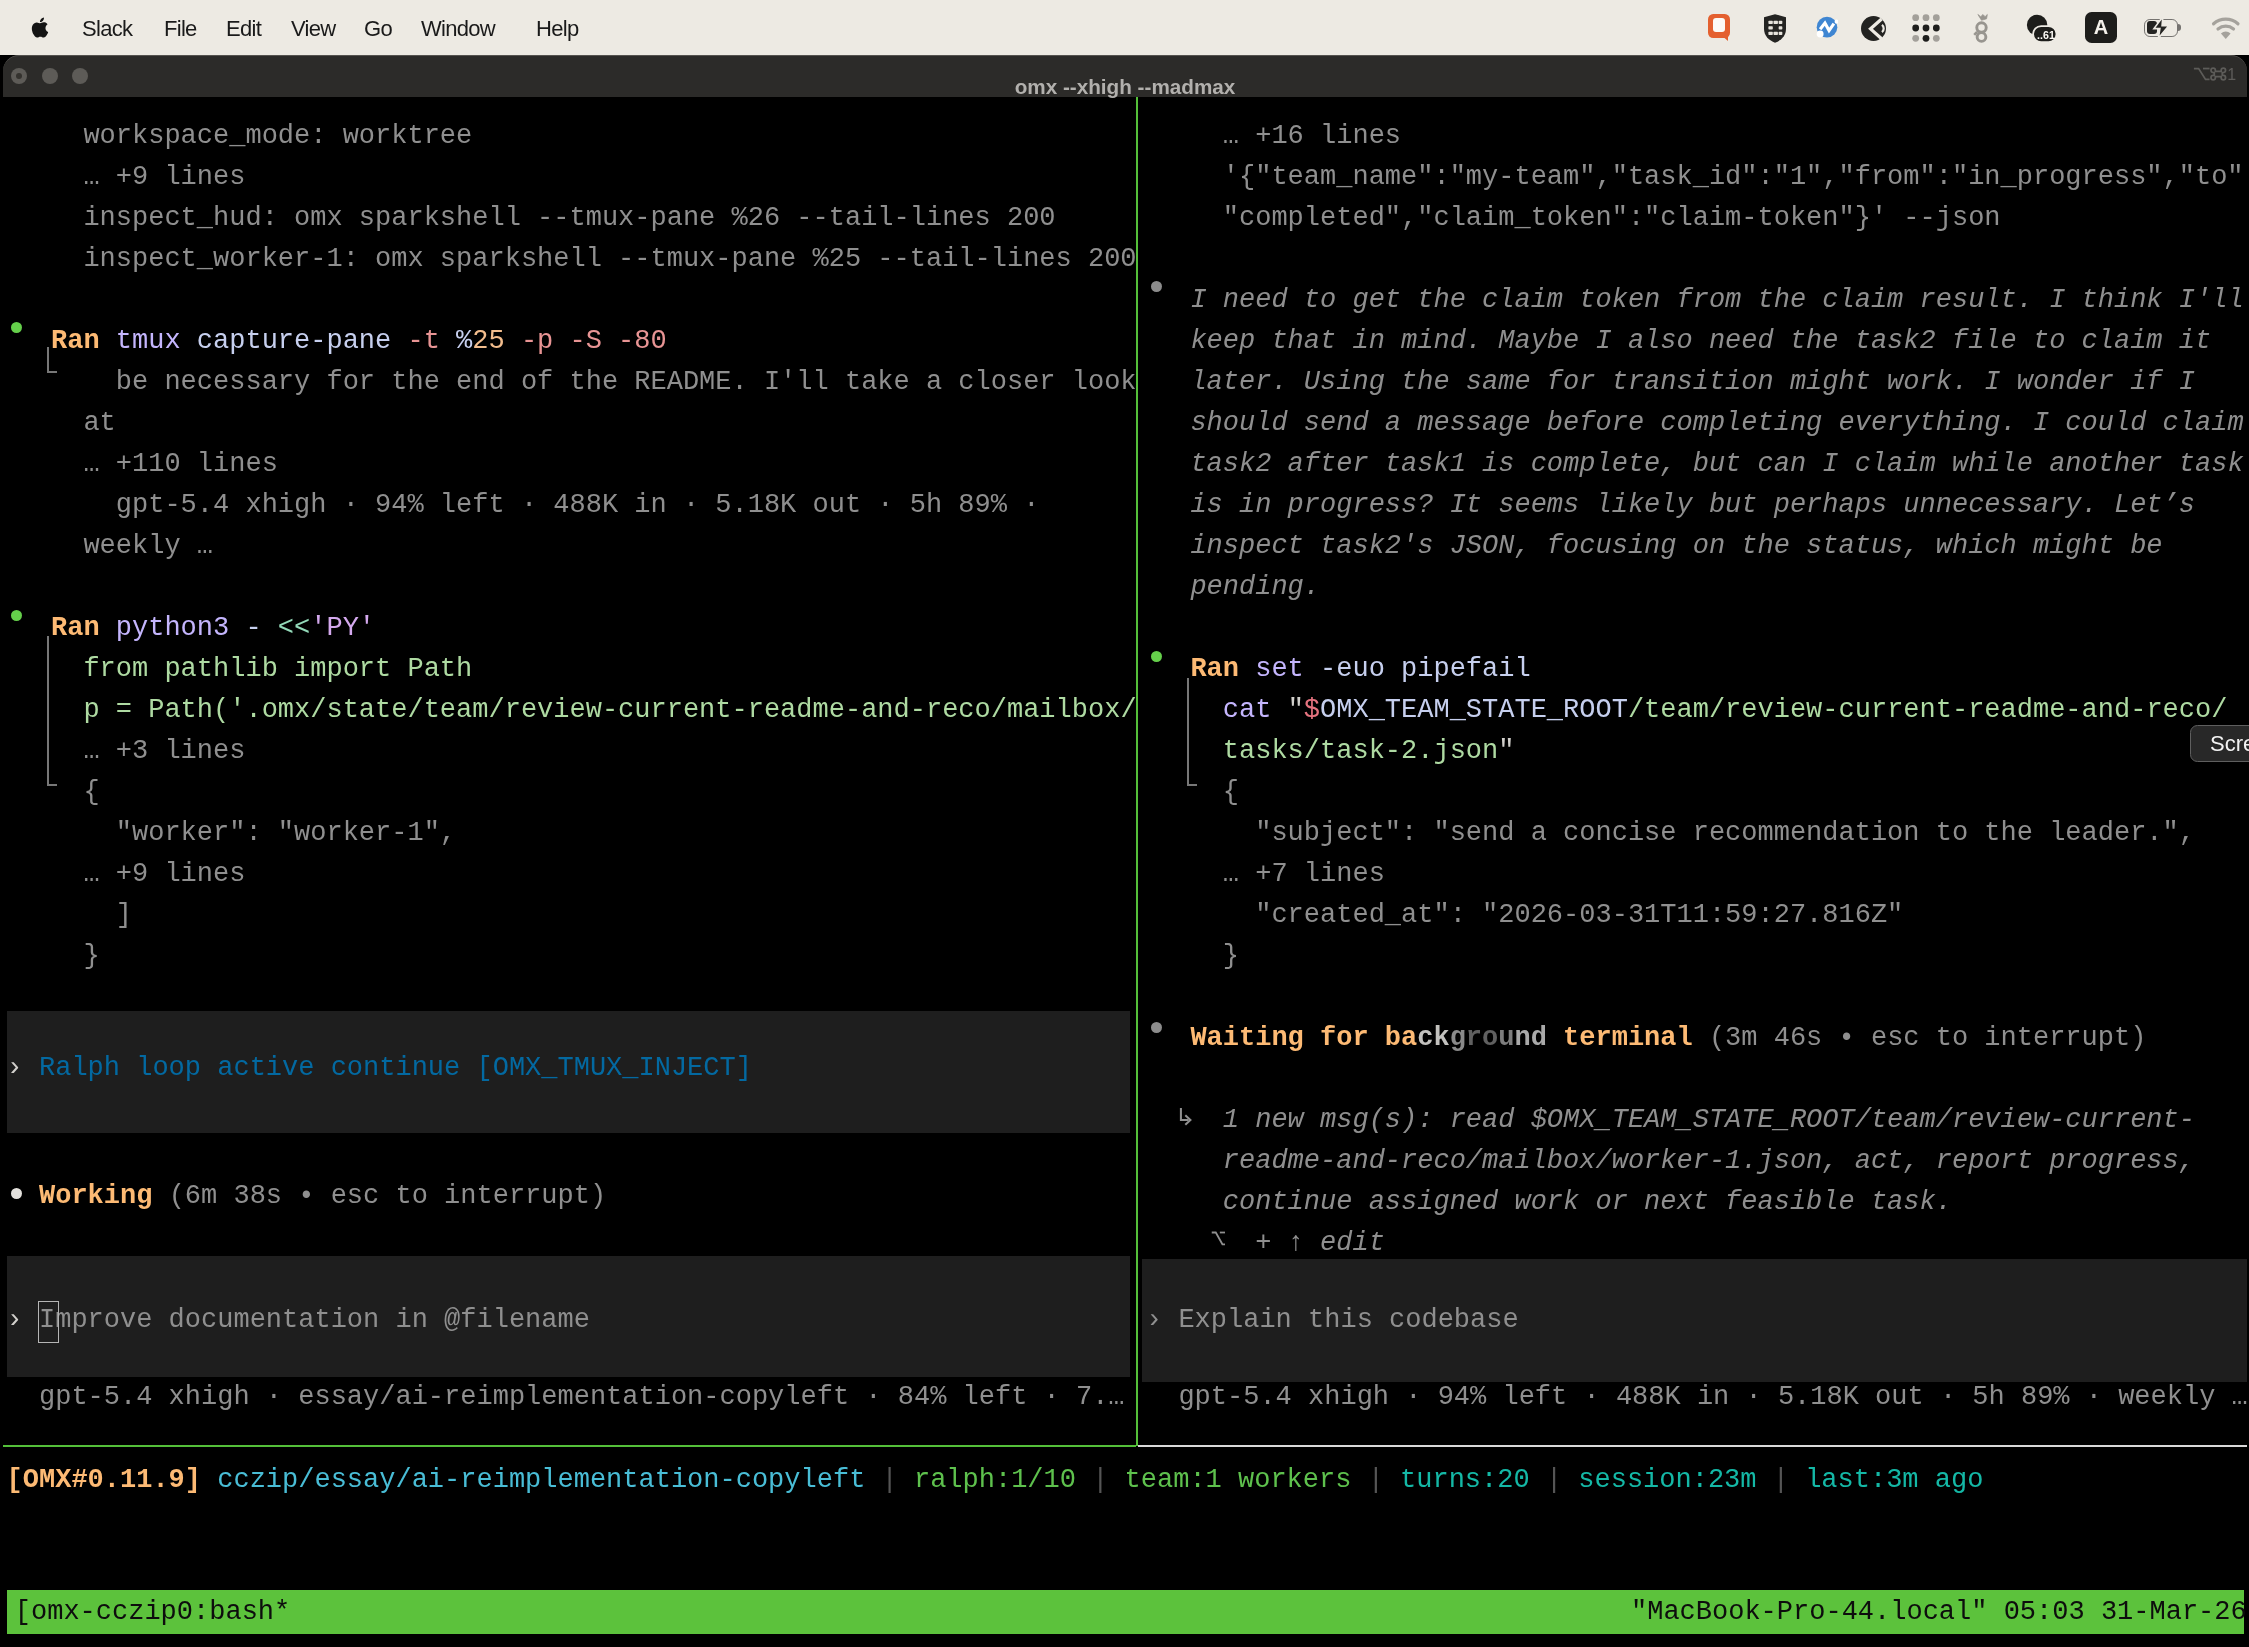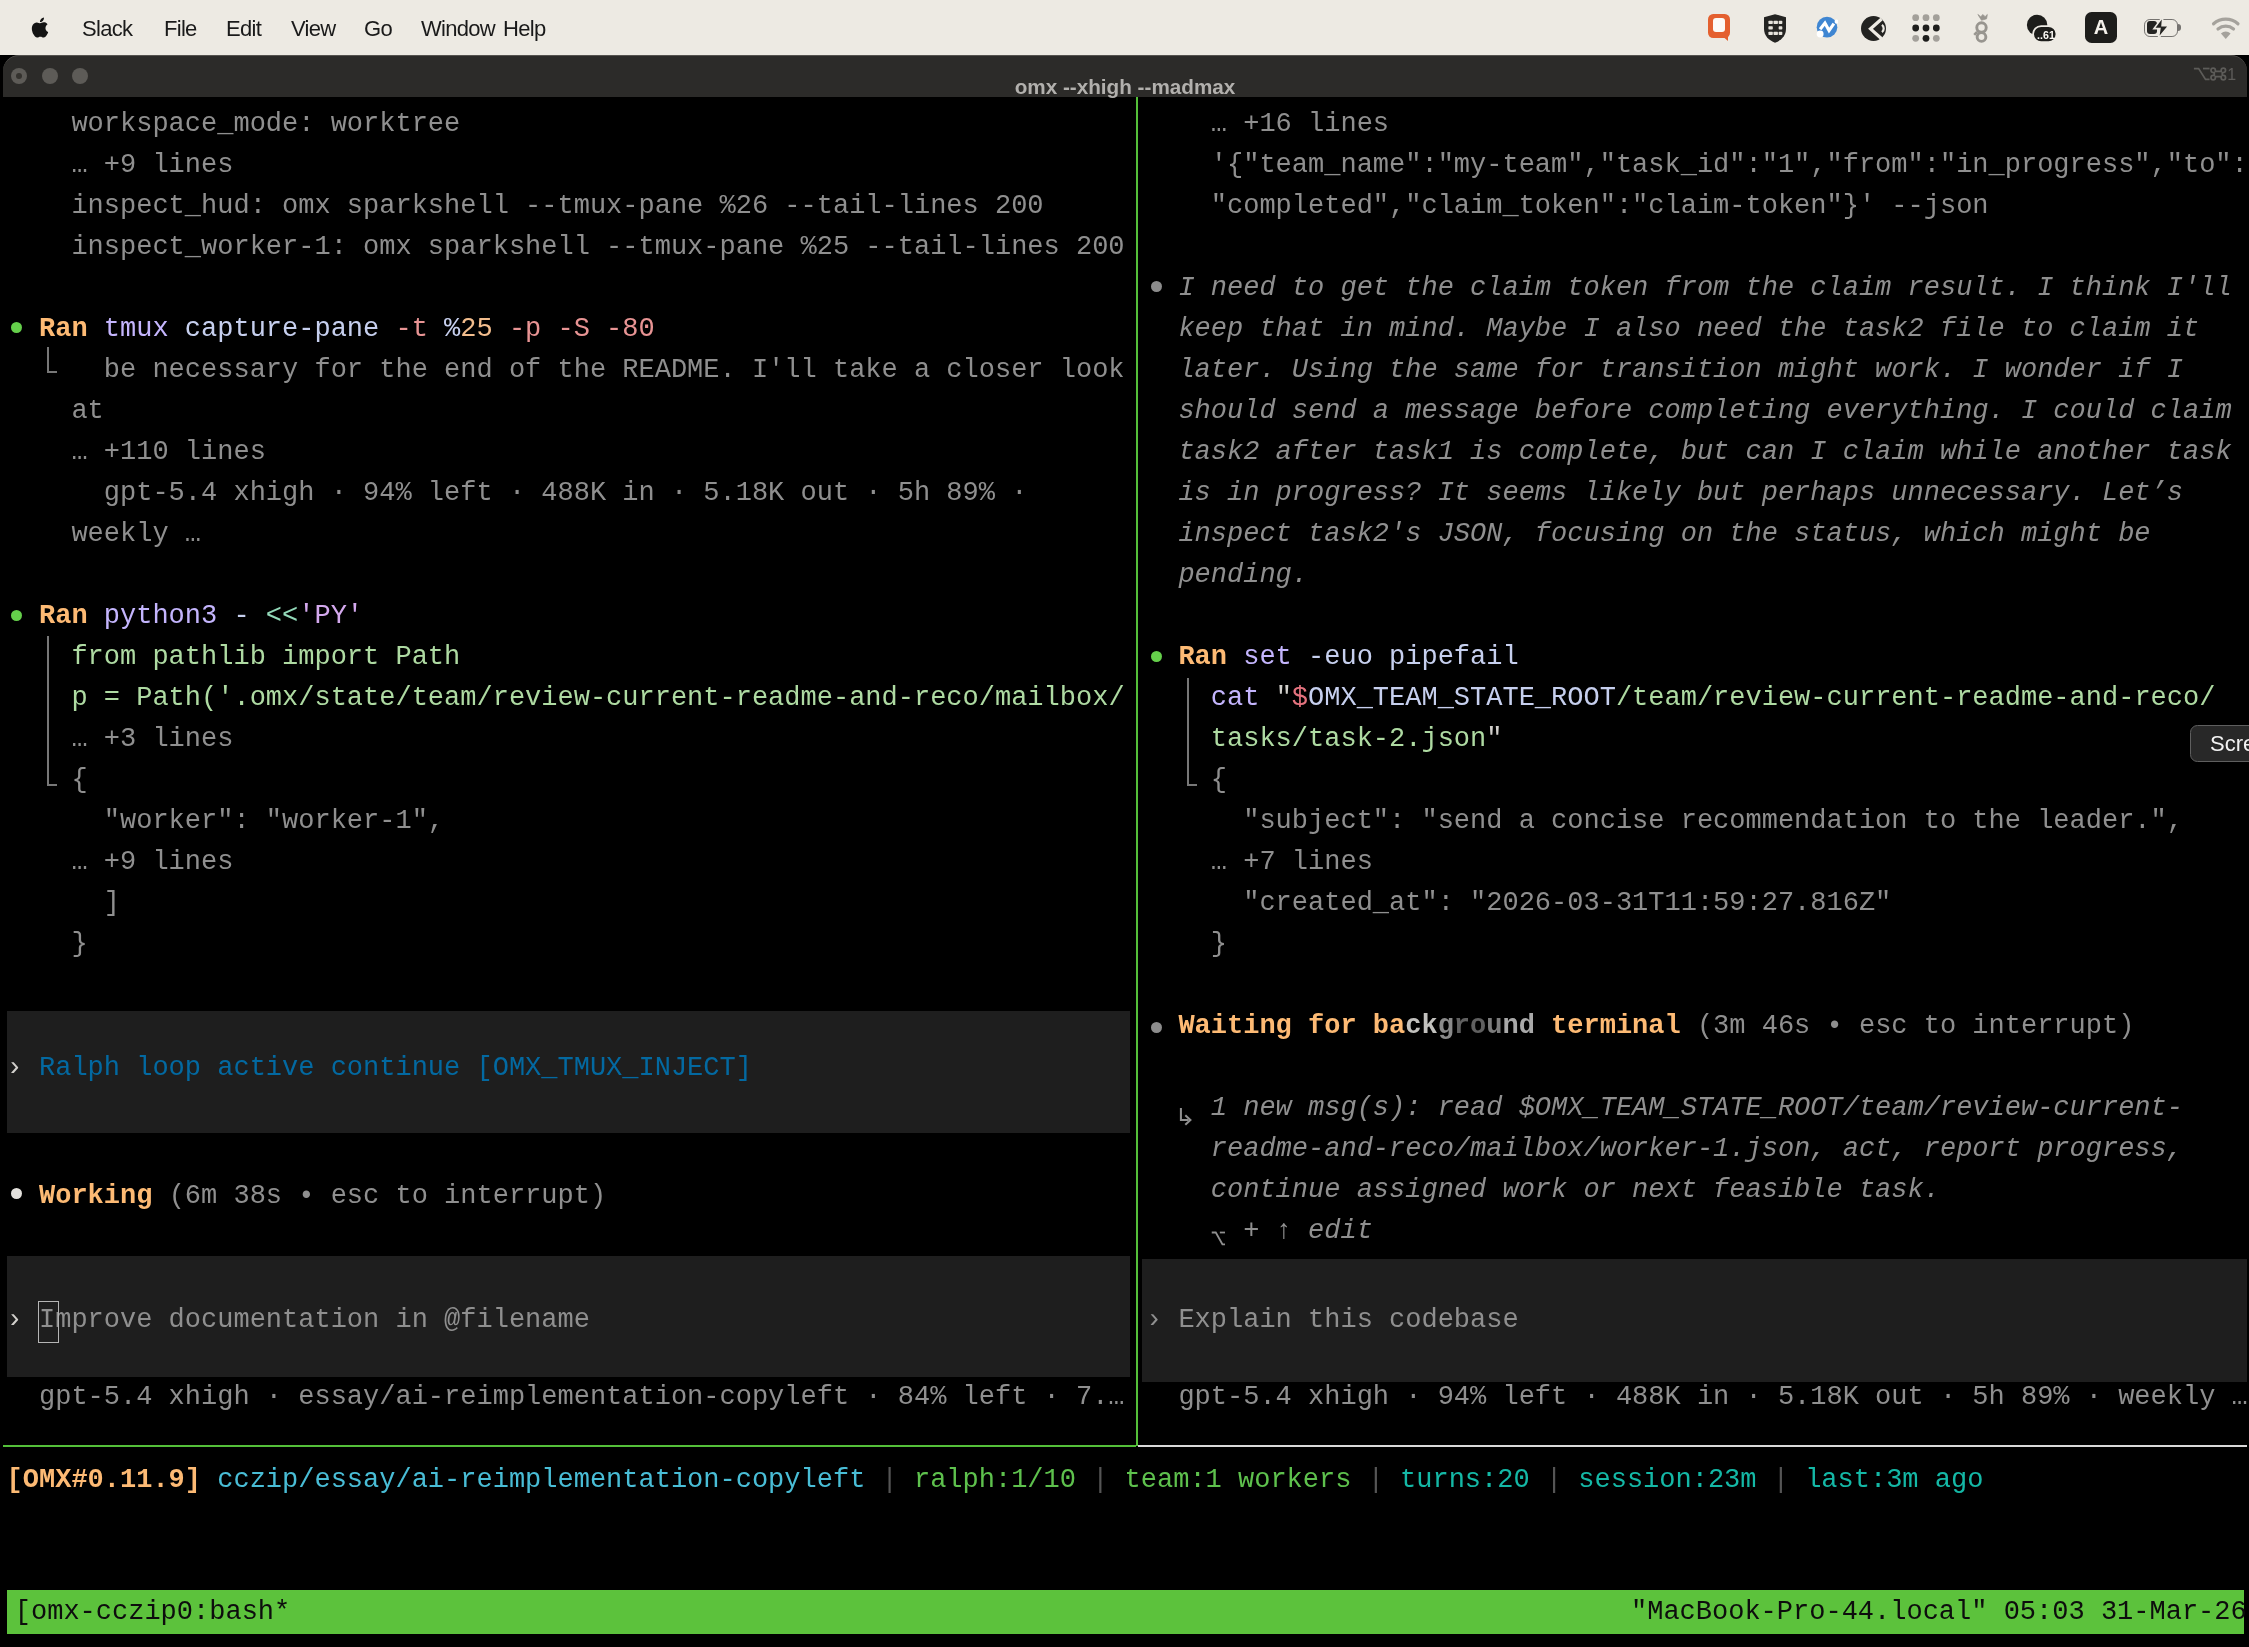"Help" span.abs { left: 503px -> 536px }
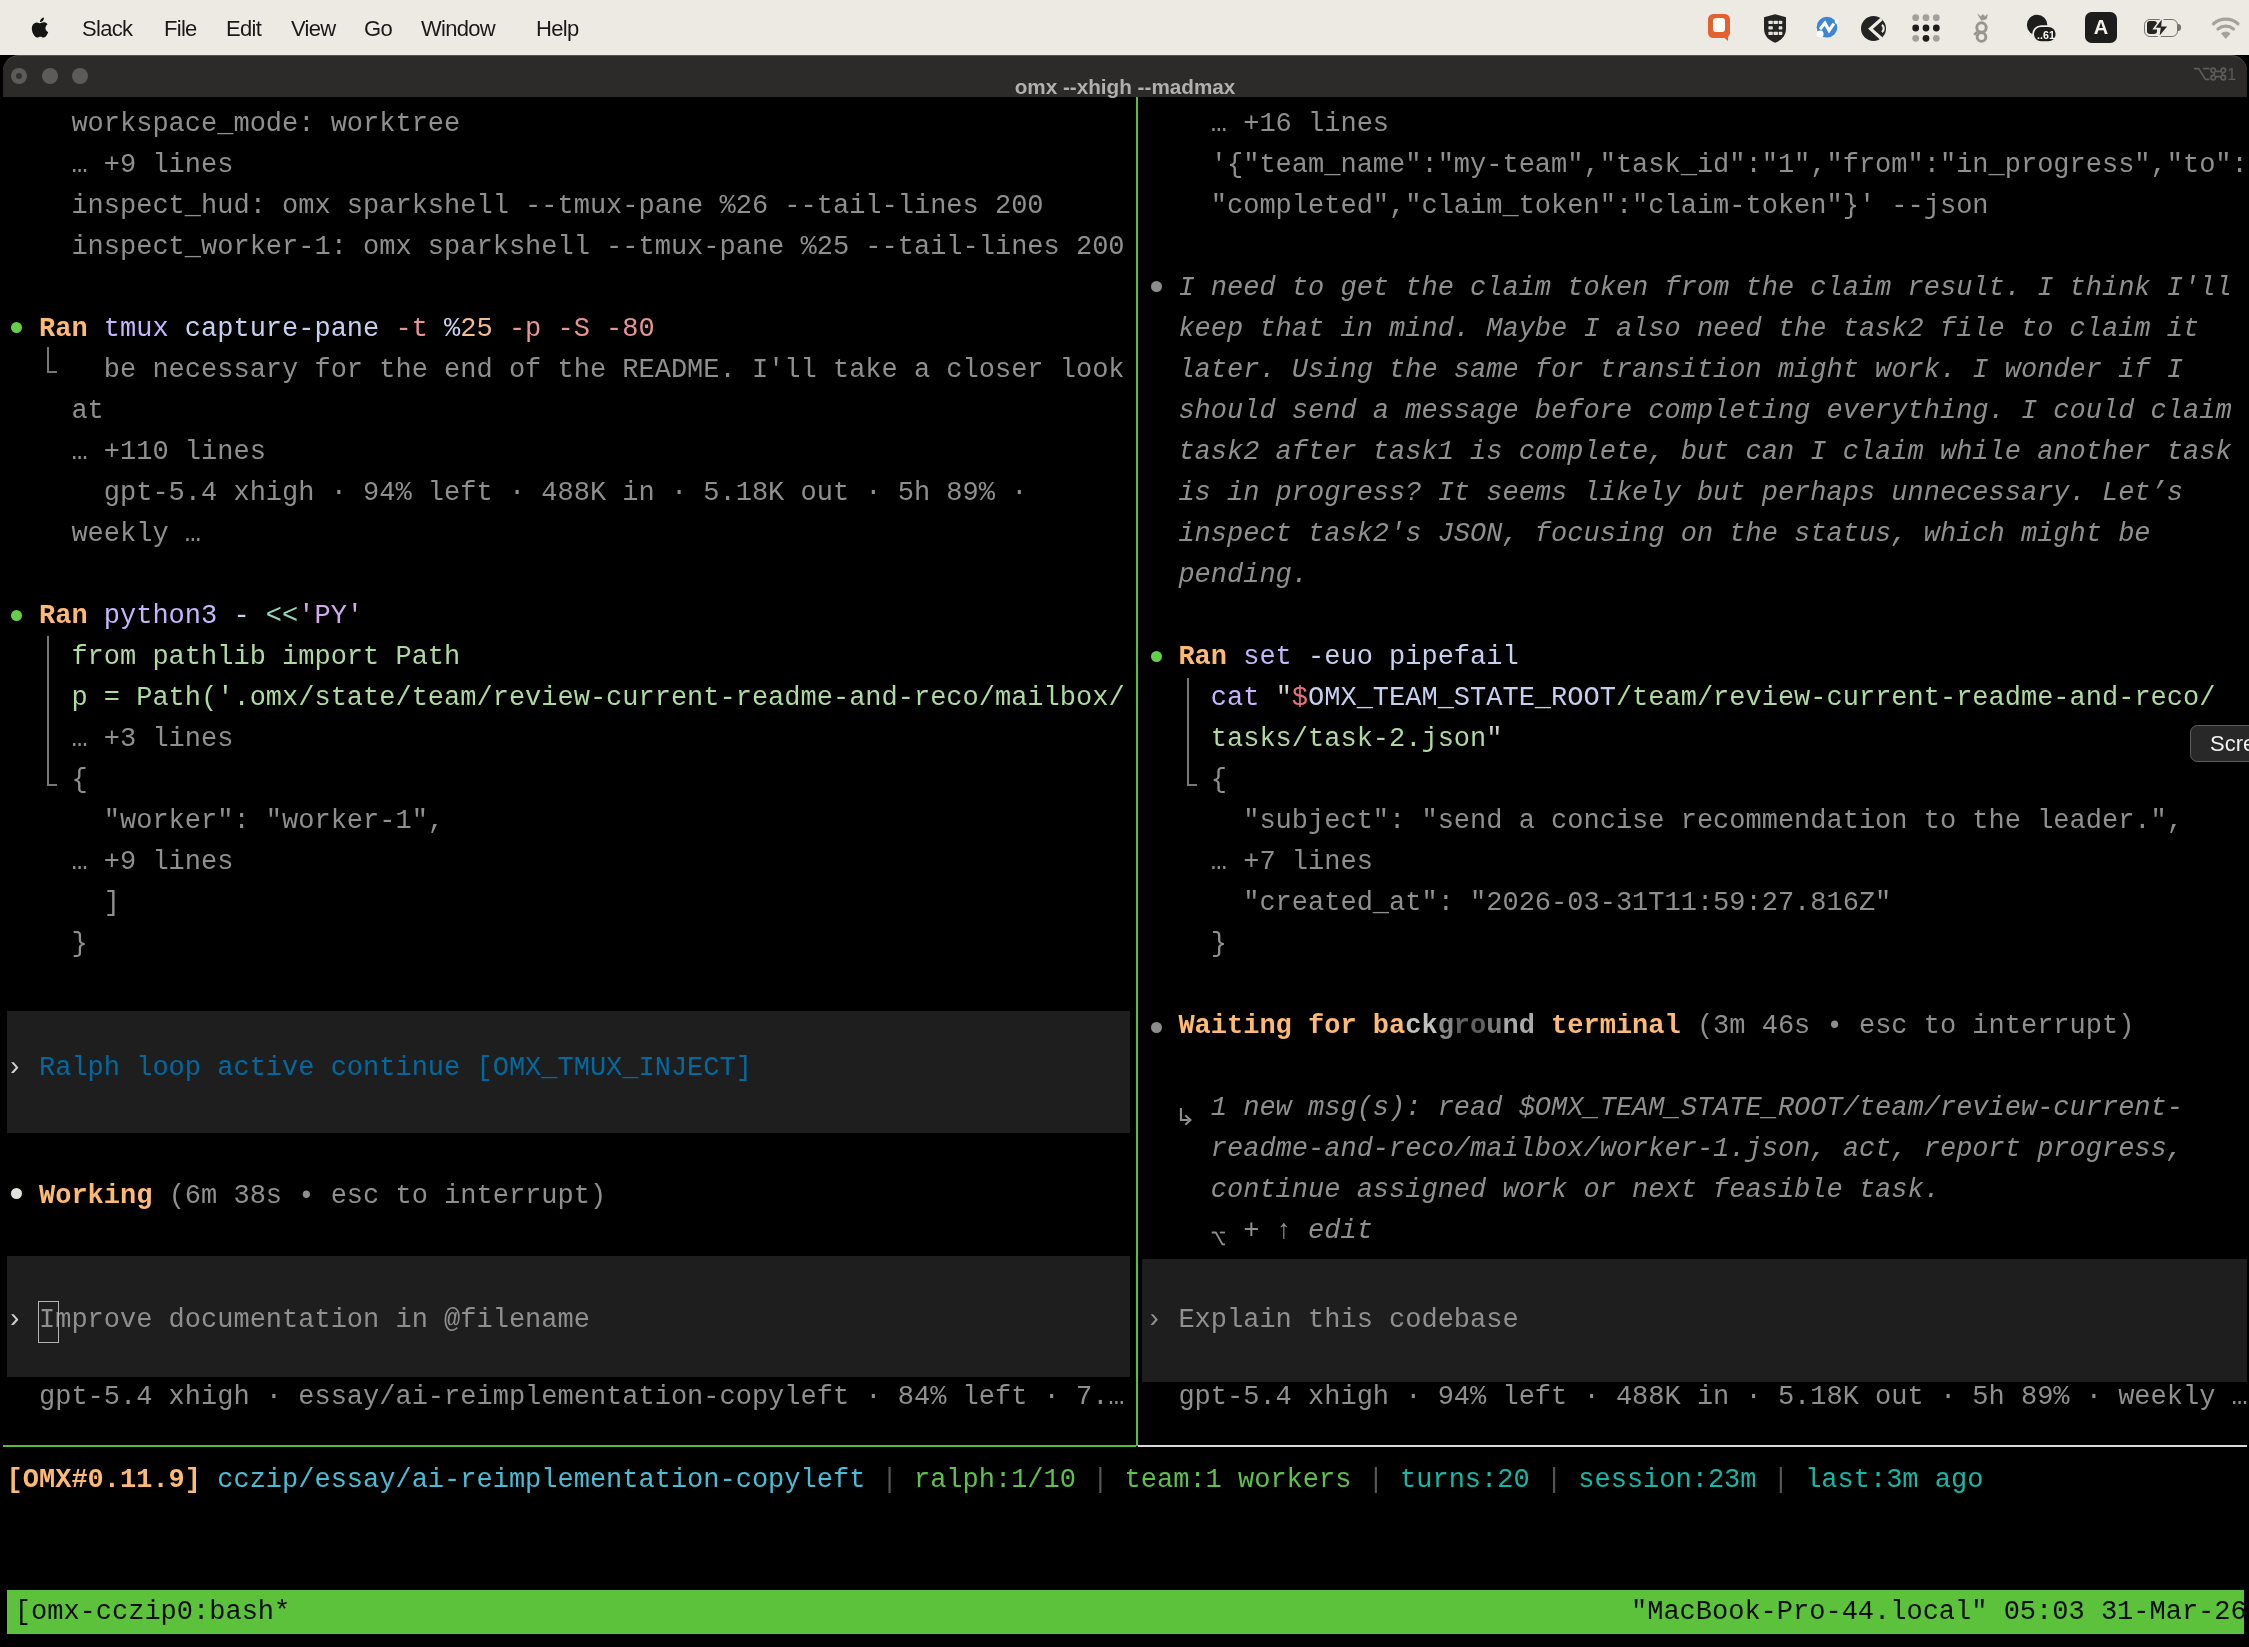"workspace_mode: worktree" pre { margin: 0 -> 12px }
